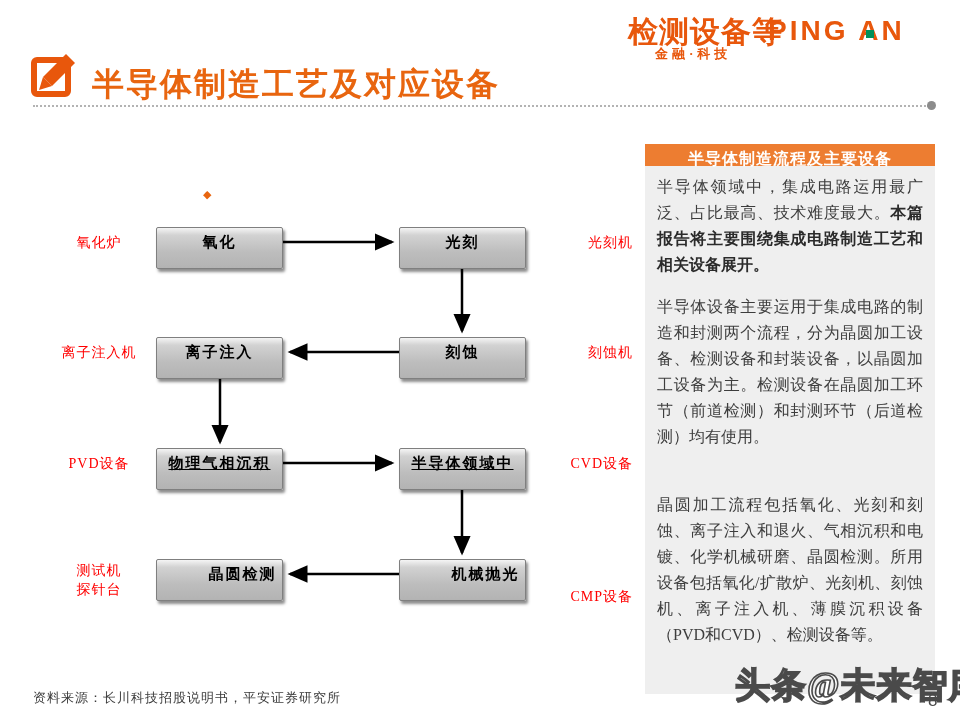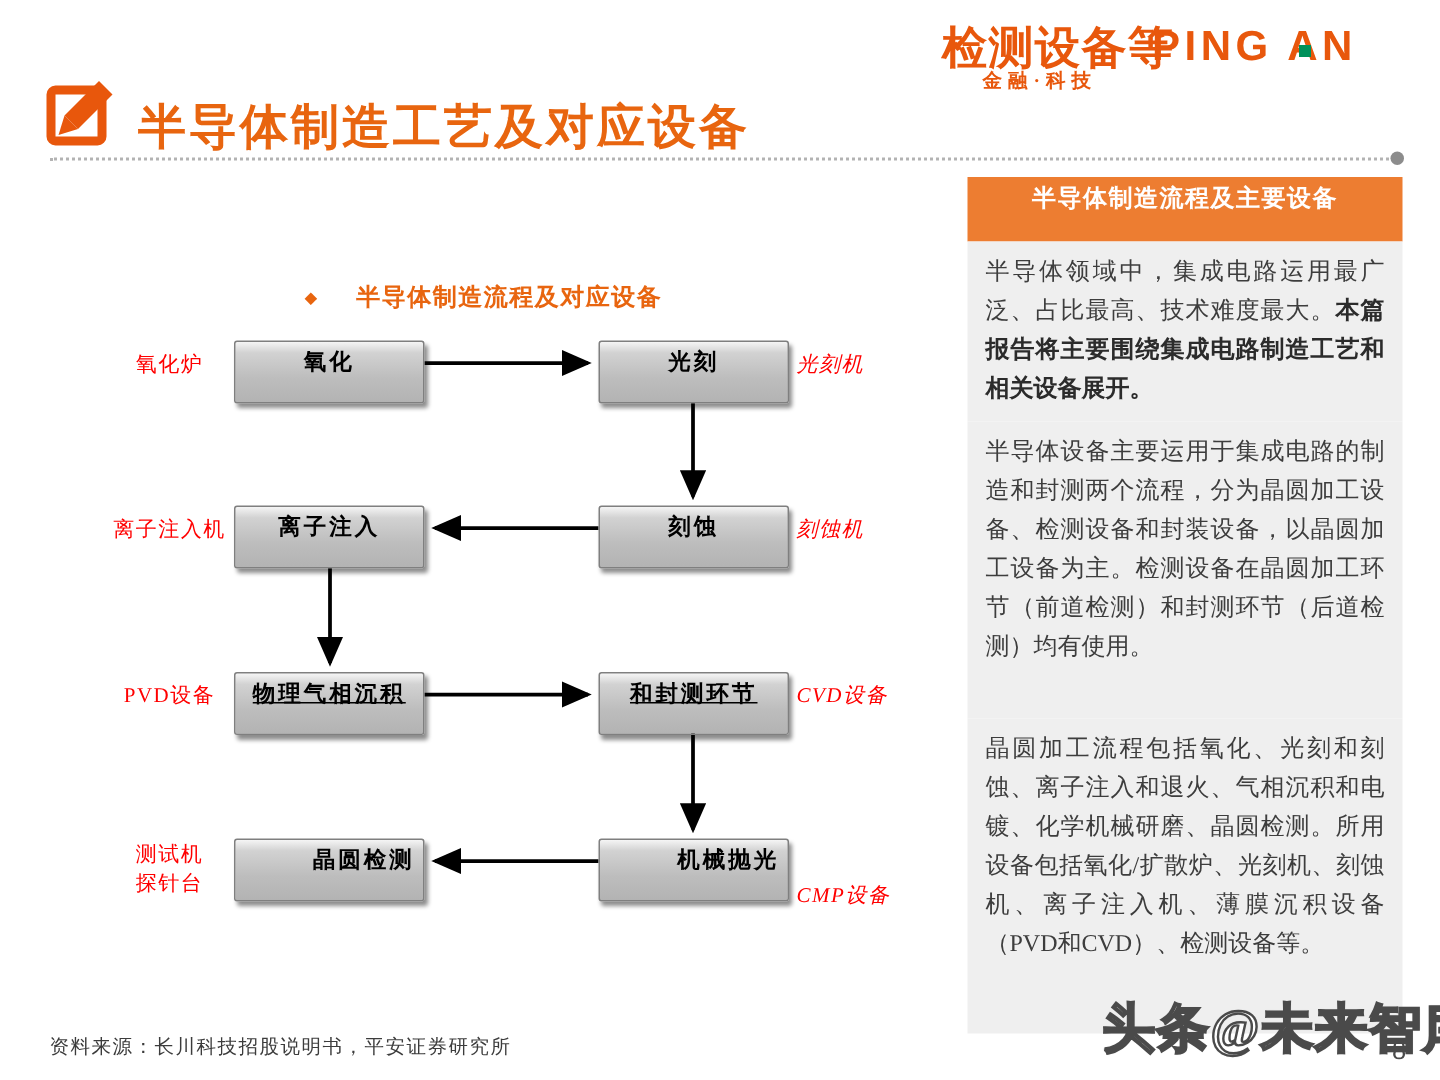"半导体制造流程及主要设备" .sb-header { height: 43px -> 22px; margin-top: none -> 26px }
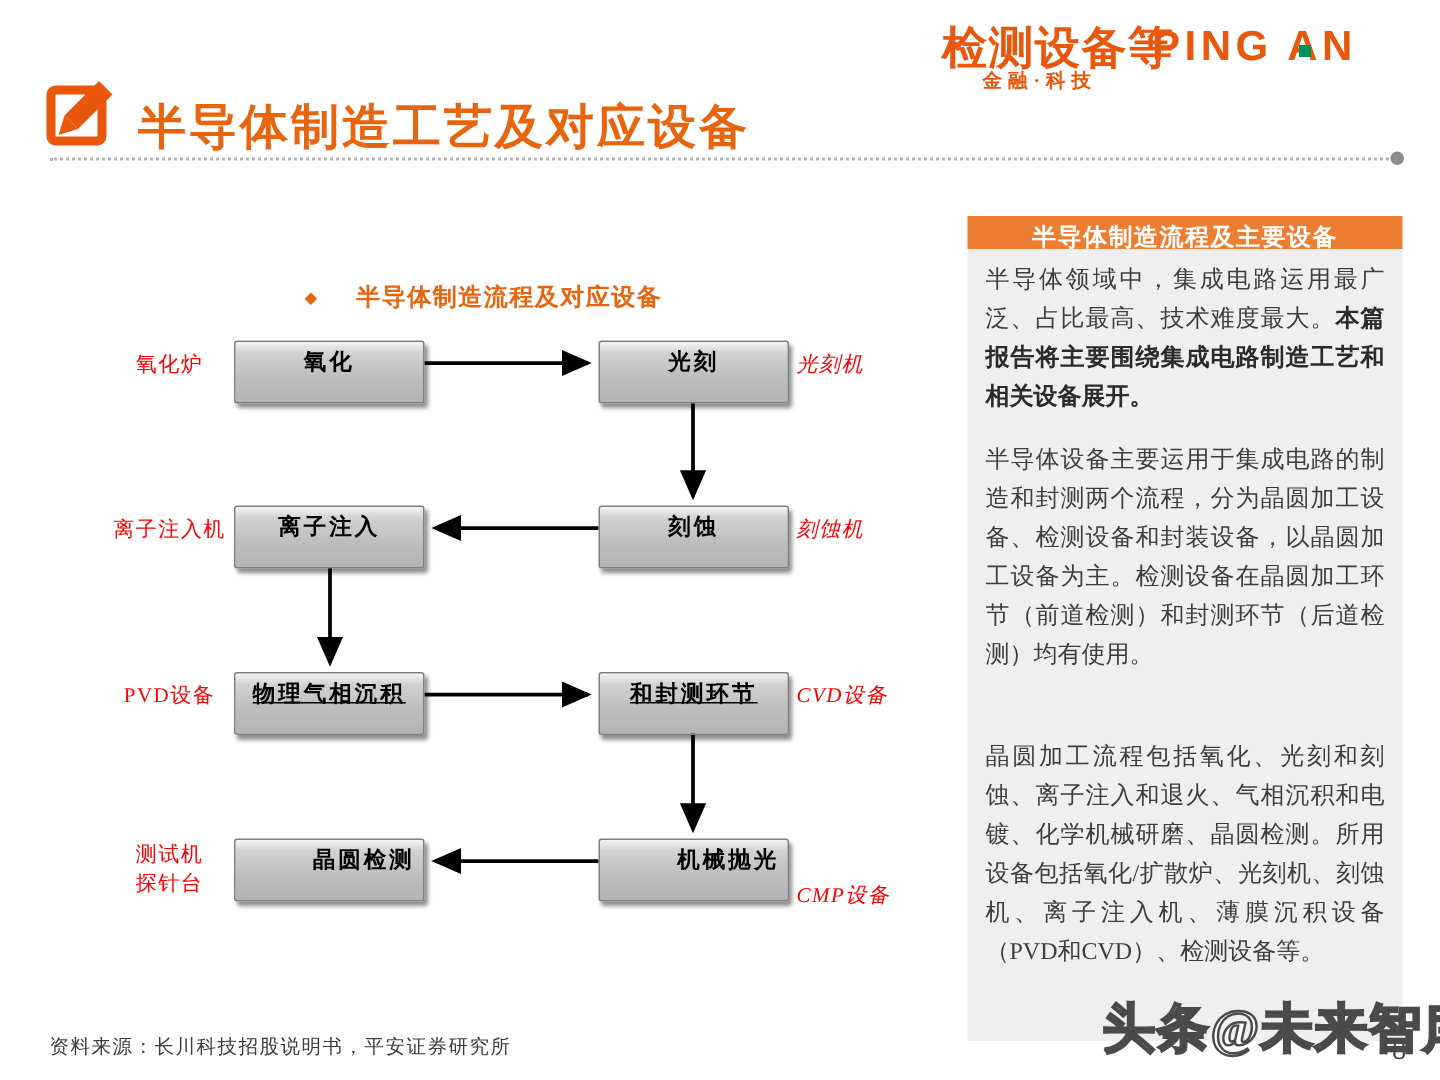"半导体制造流程及对应设备" span.cap-text { html: <span>半导体制造流程及对应设备</span> -> none }
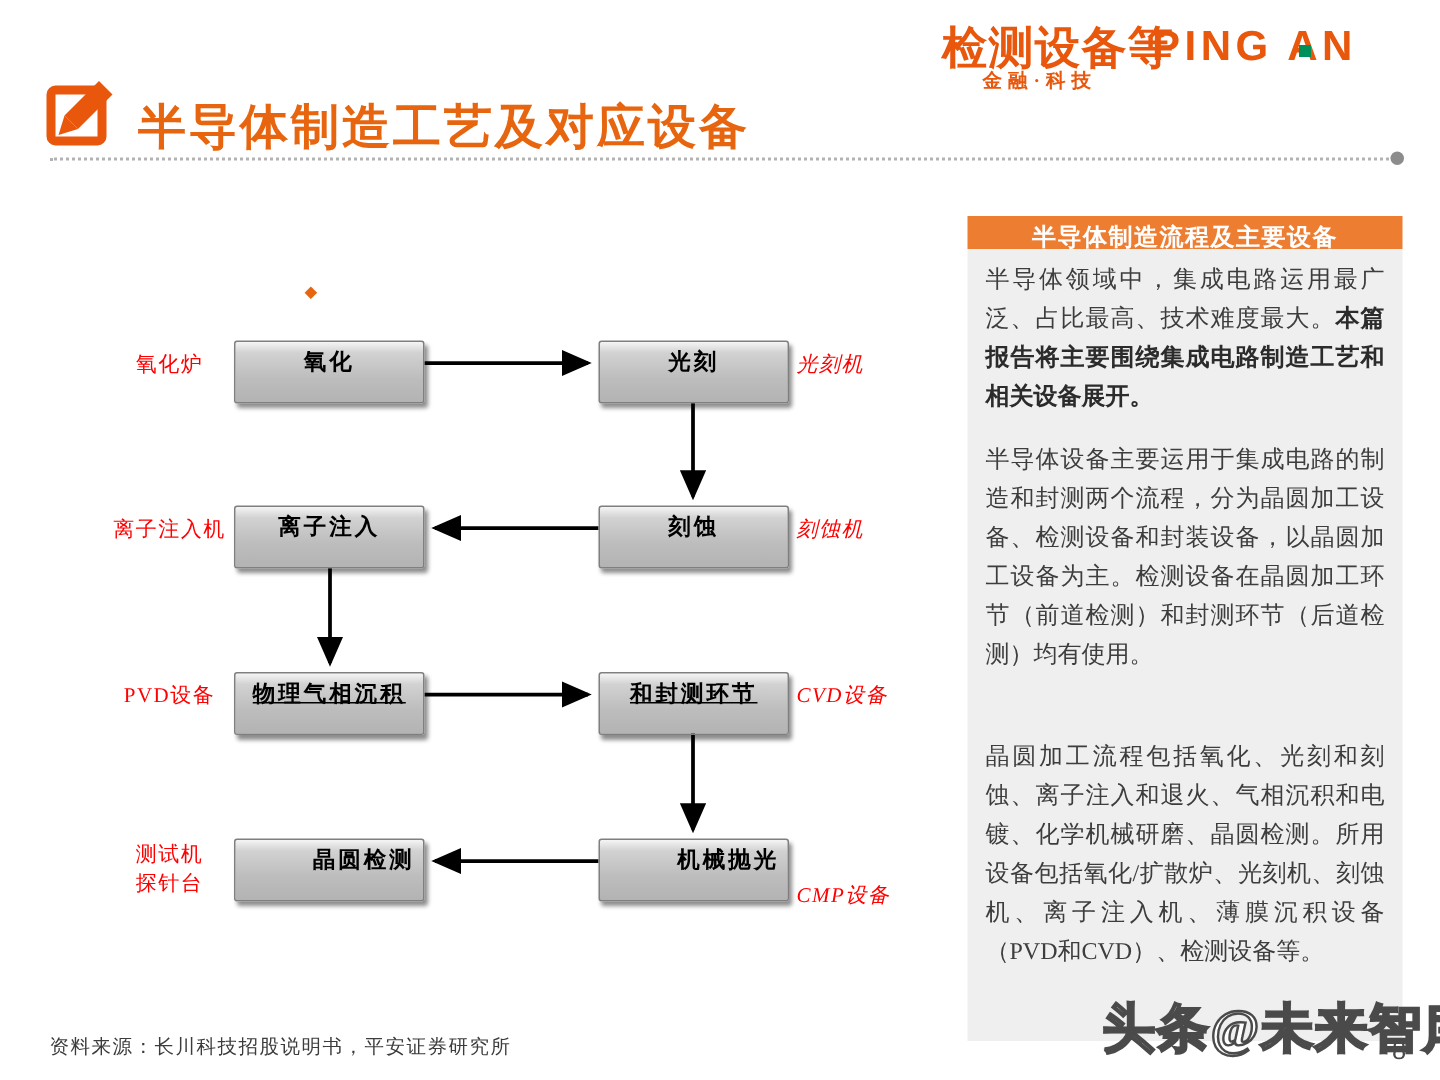"氧化炉" .flabel.left { left: 24px -> 10px }
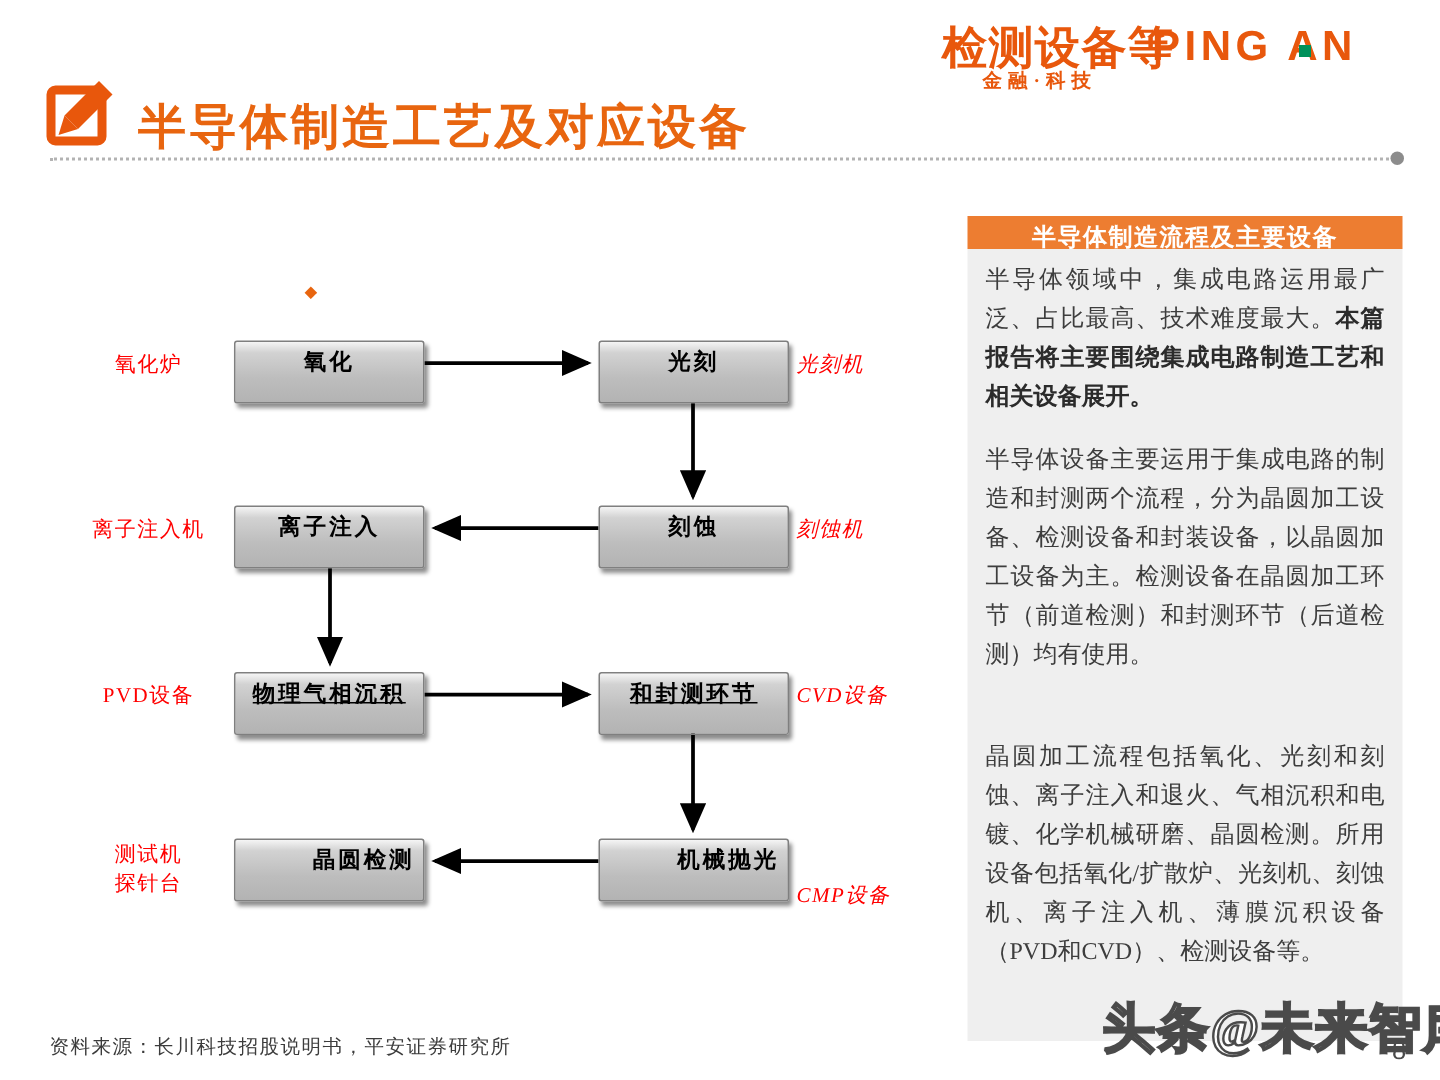"光刻机" .flabel.right { font-style: italic -> none; text-align: left -> right }
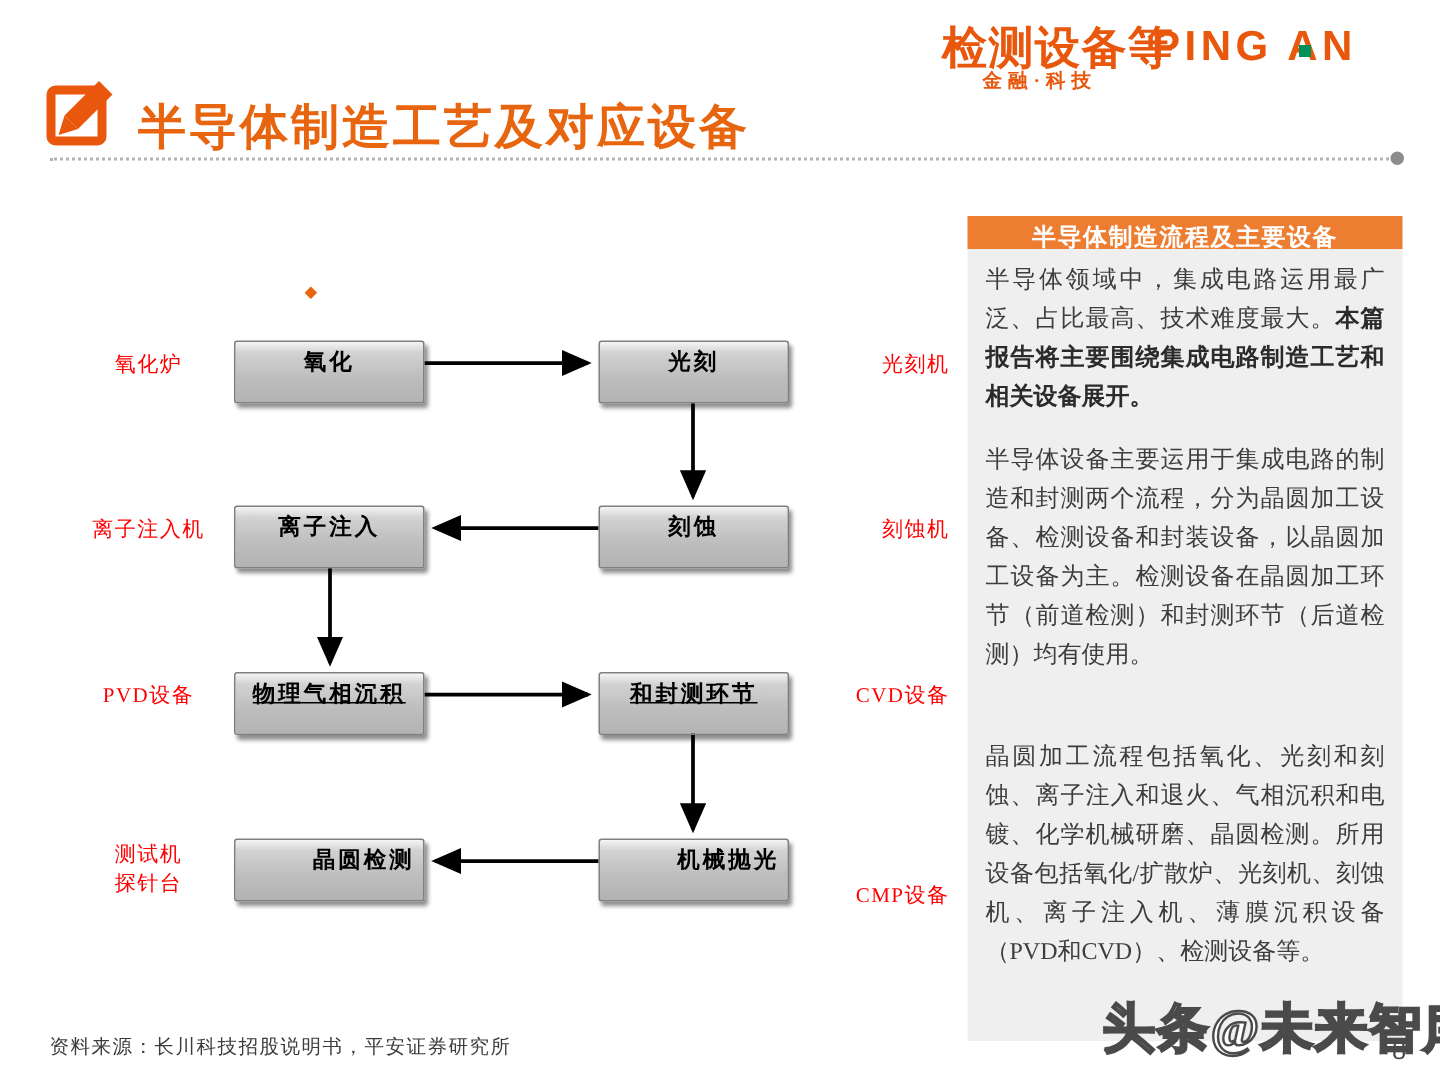"和封测环节" div.fbox { text: 和封测环节 -> 半导体领域中 }
